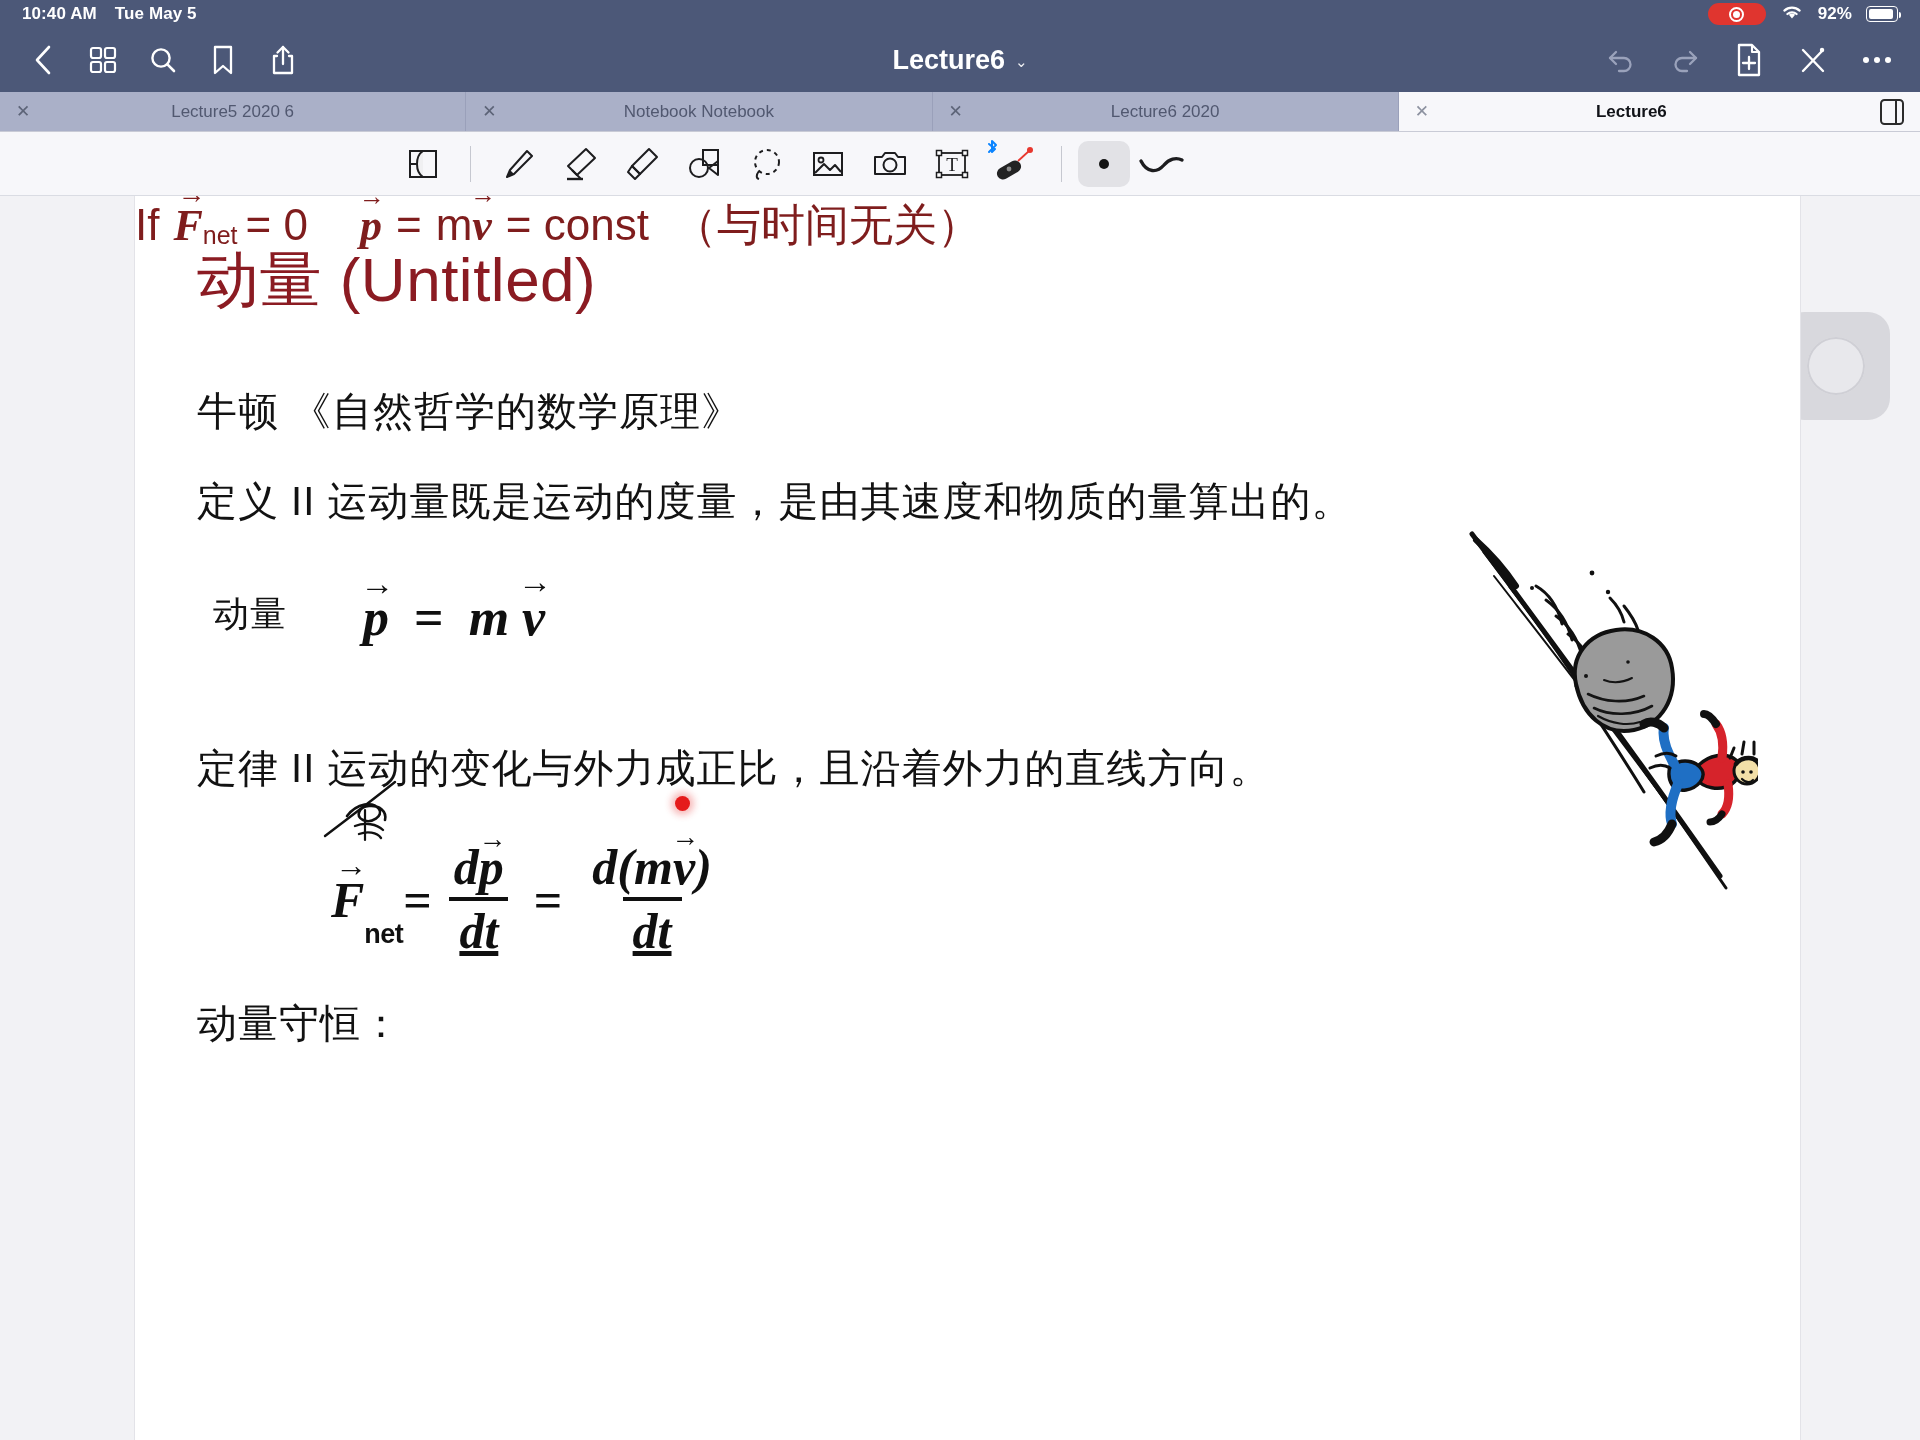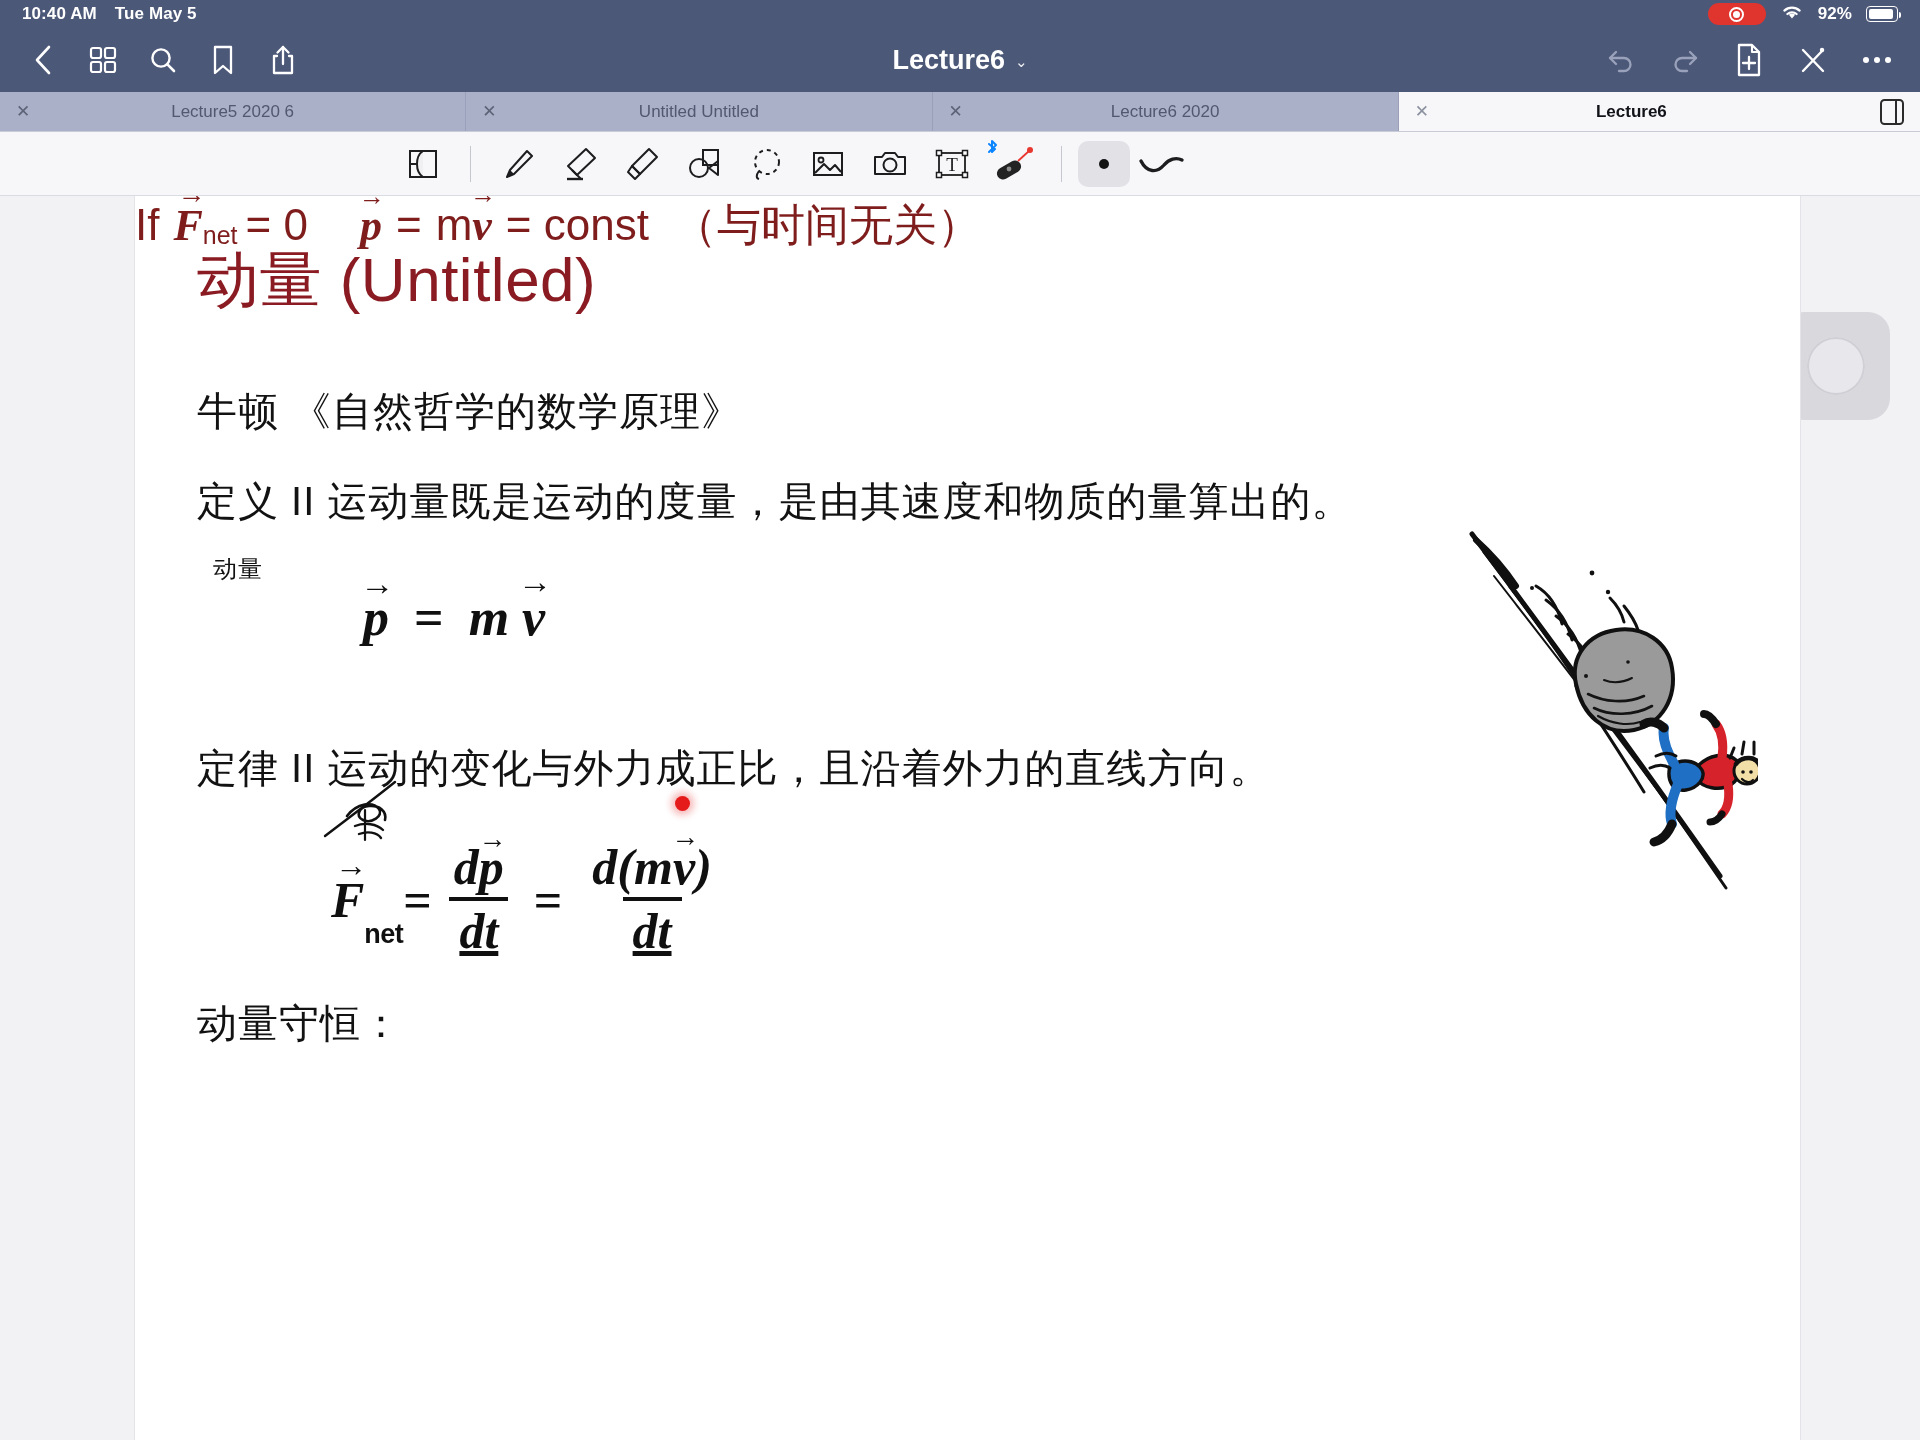"Untitled Untitled" span.tab-label { text: Untitled Untitled -> Notebook Notebook }
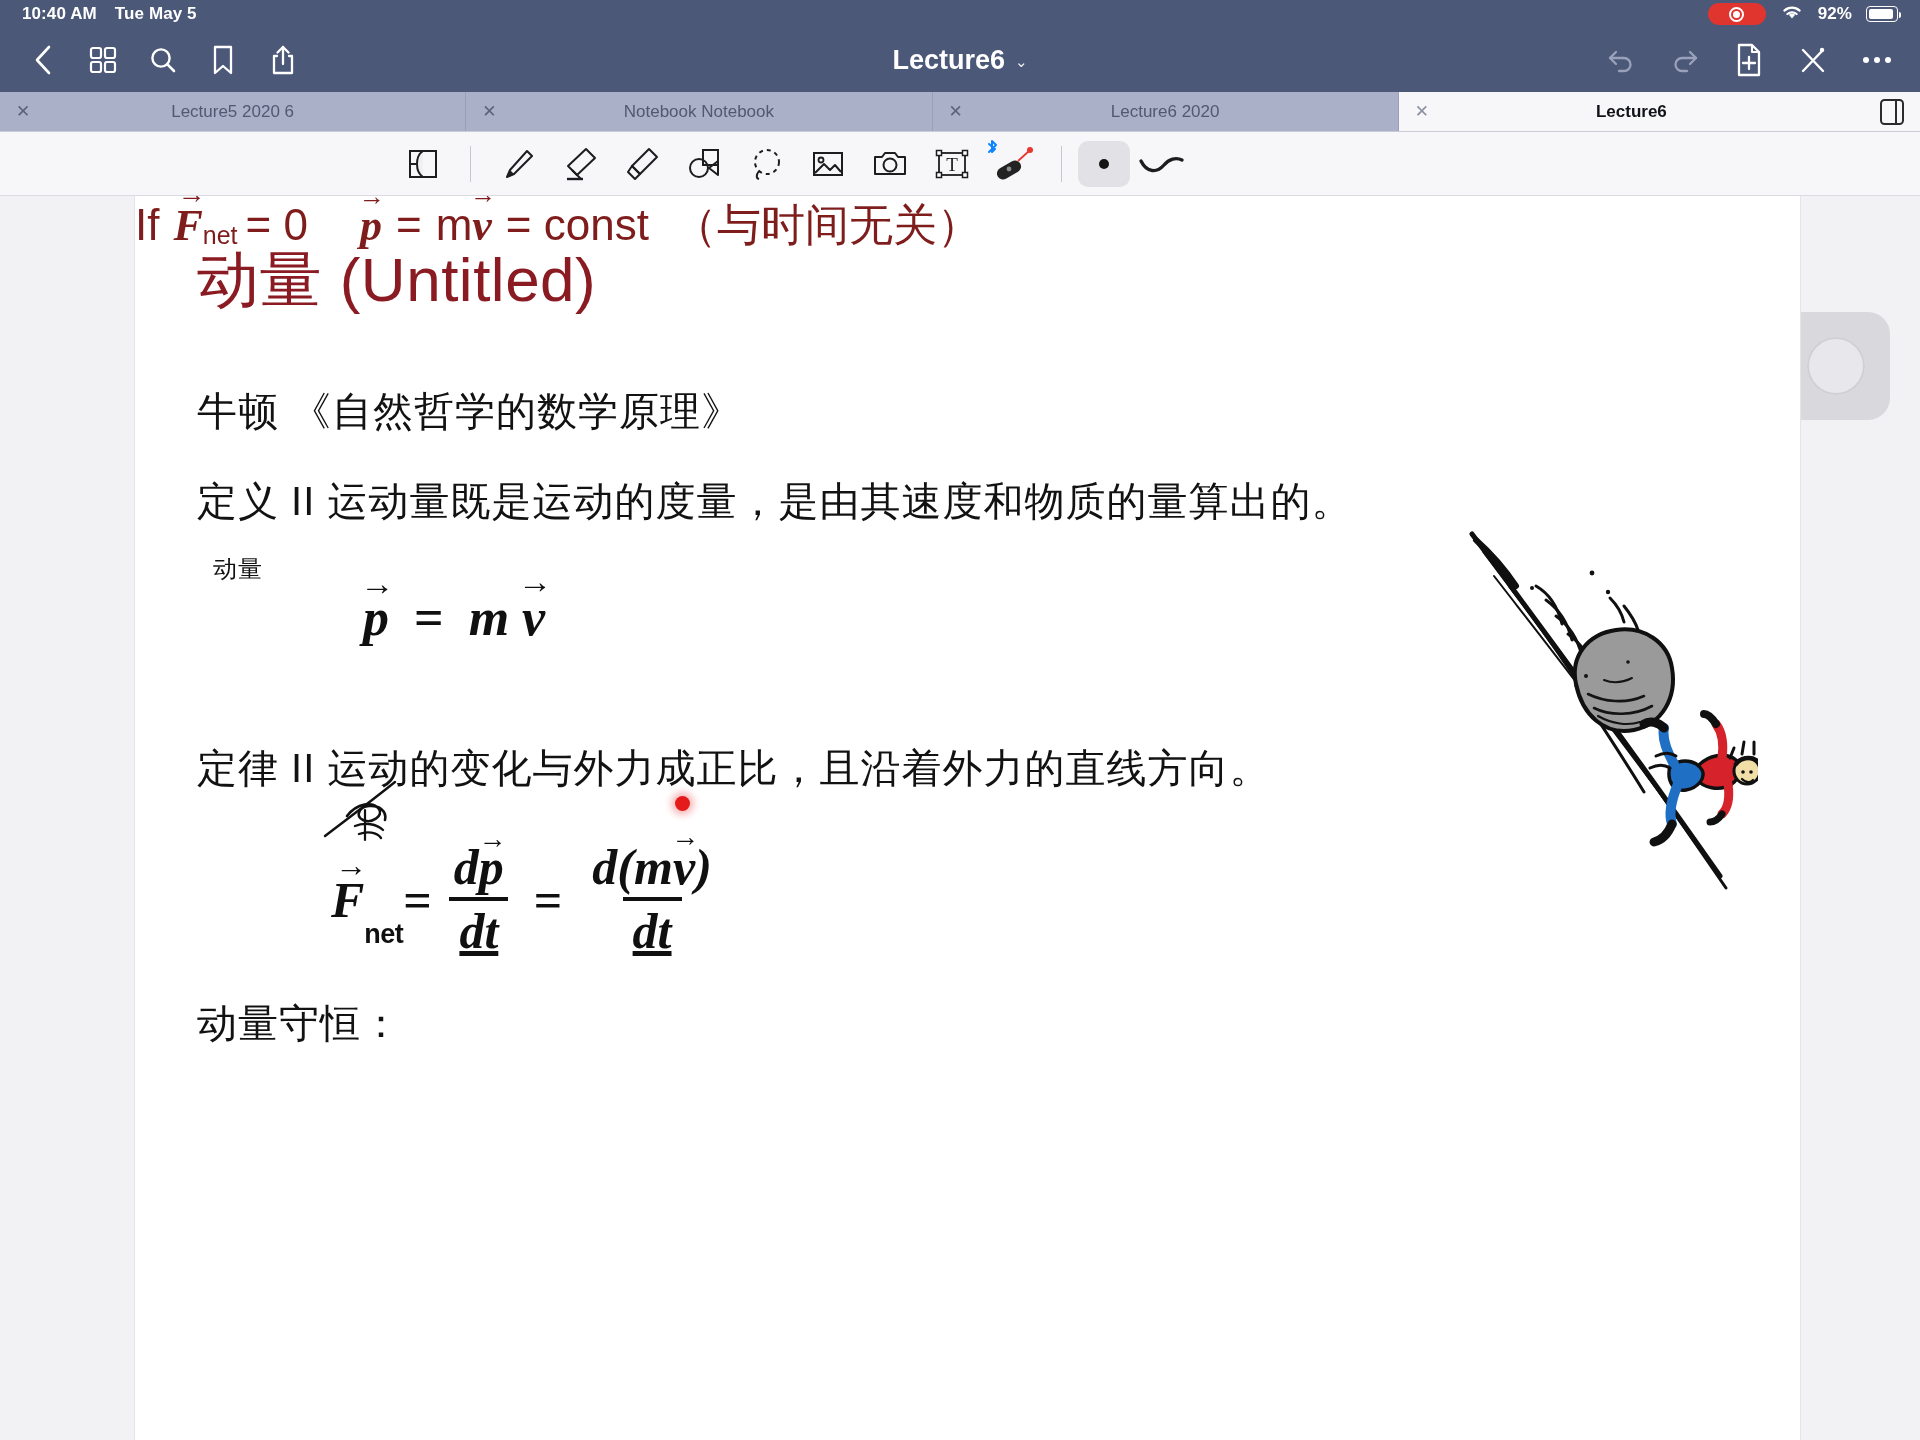"动量" #label-momentum { font-size: 24px -> 36px; top: 357px -> 394px }
